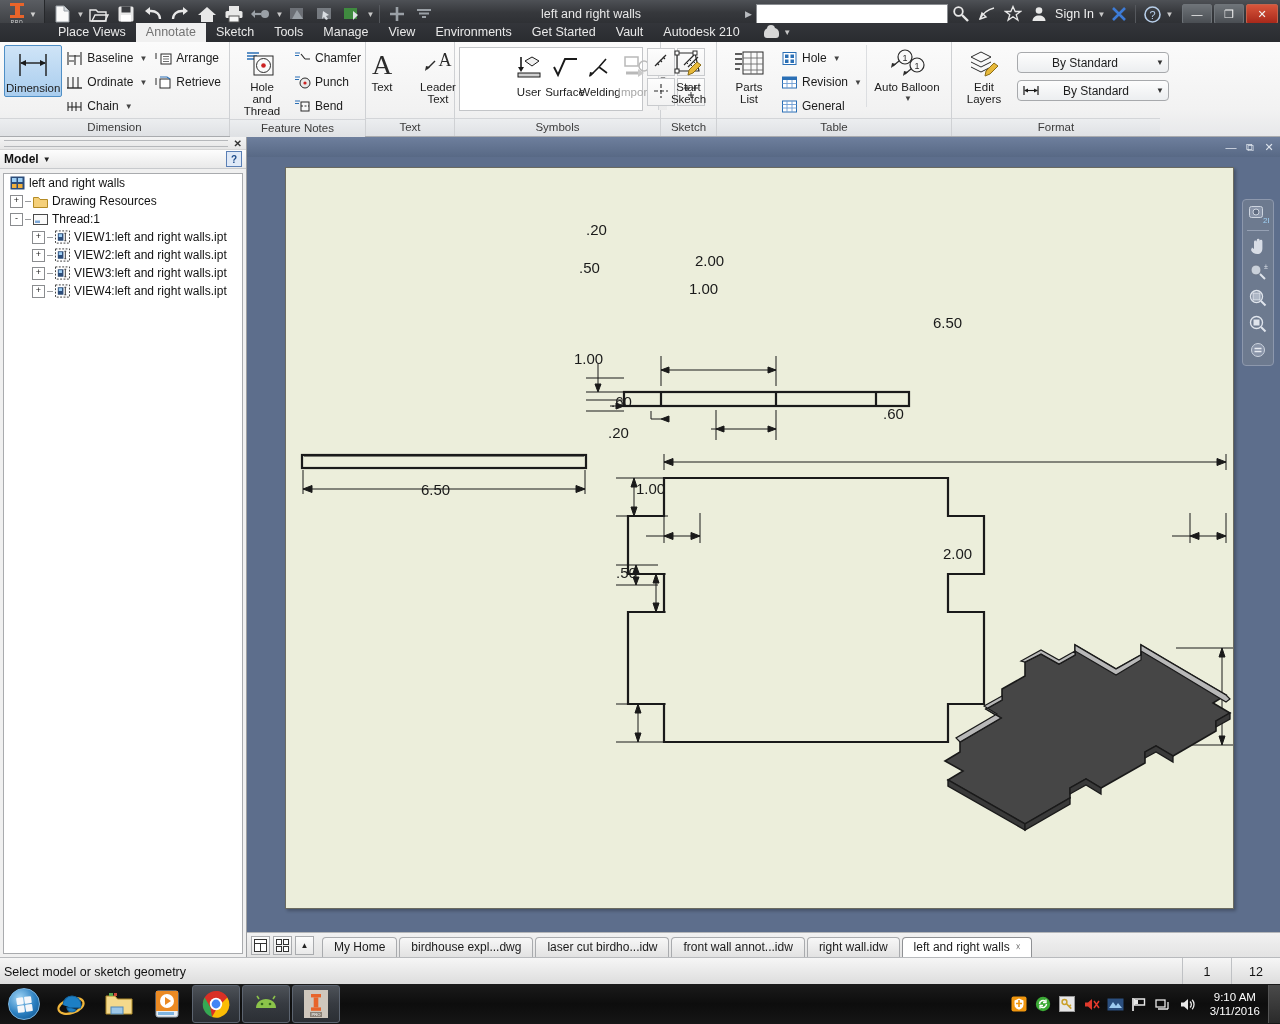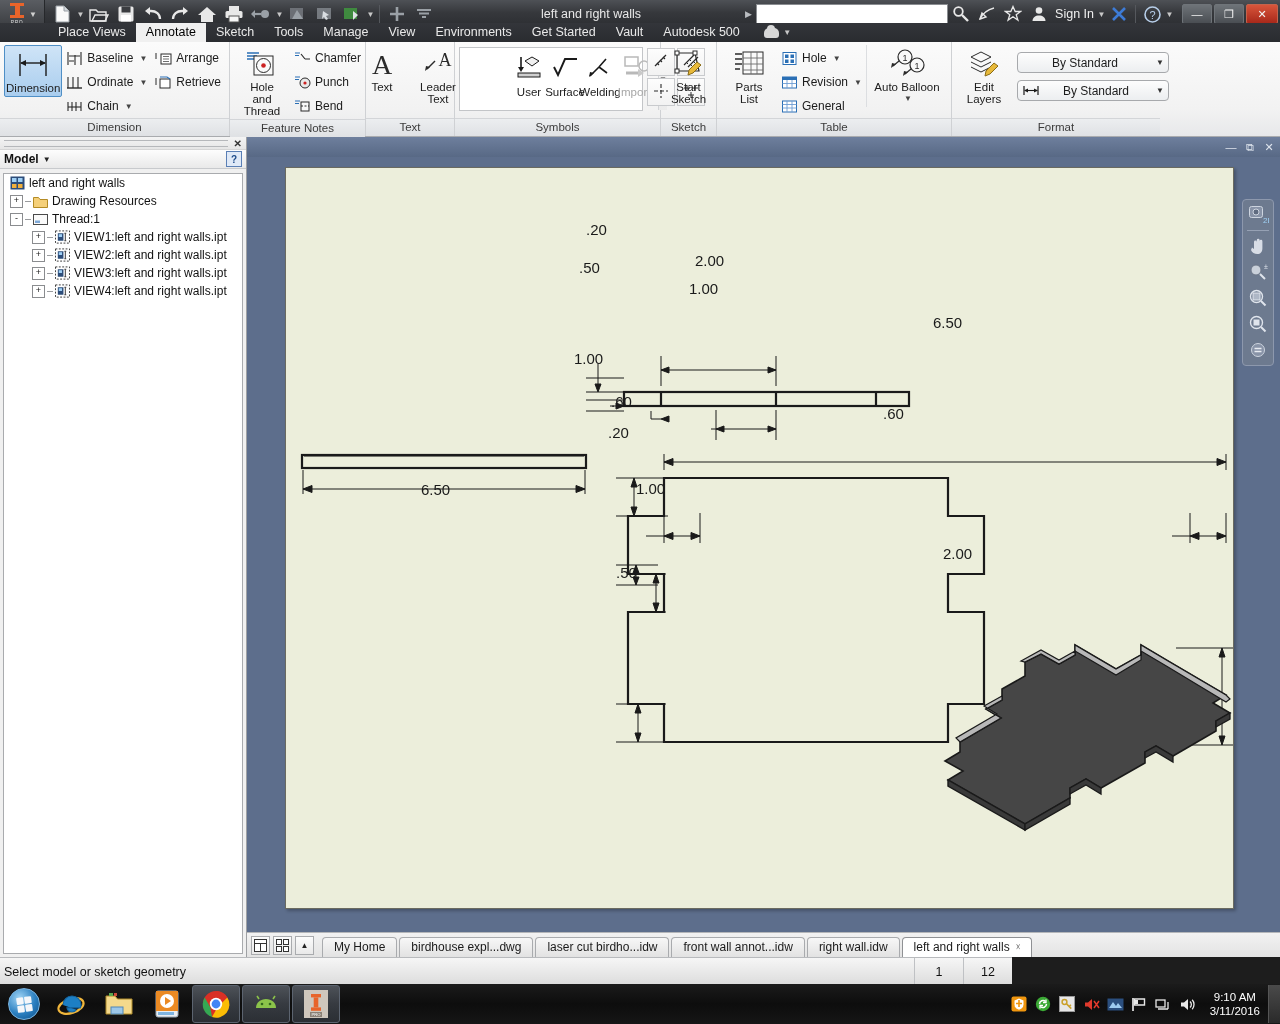"Annotate" .rtab.active { color: #000000 -> #737373 }
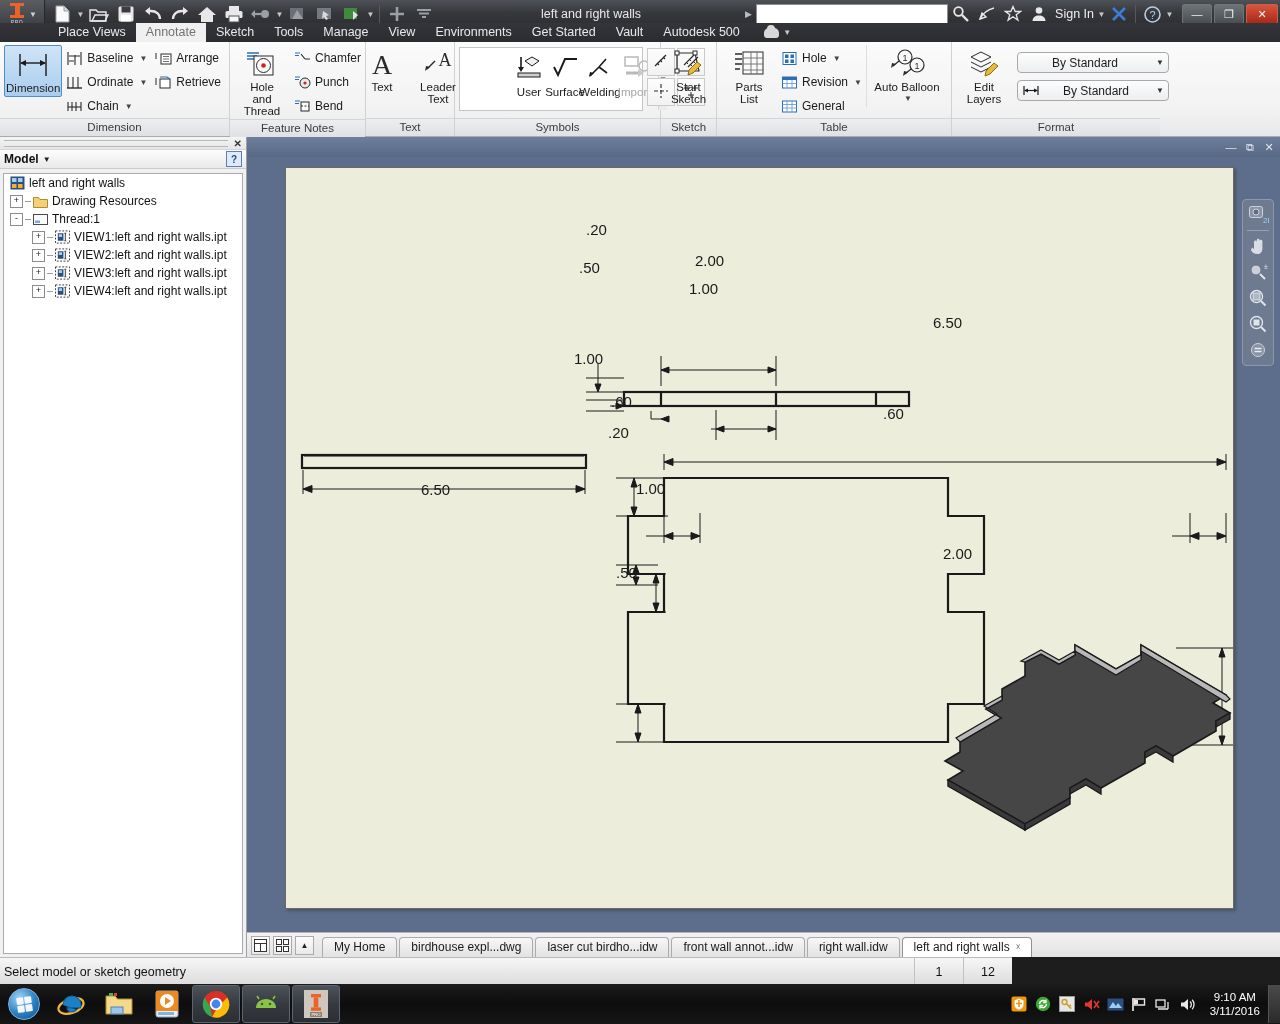"Autodesk 500" div.rtab { text: 500 -> 210 }
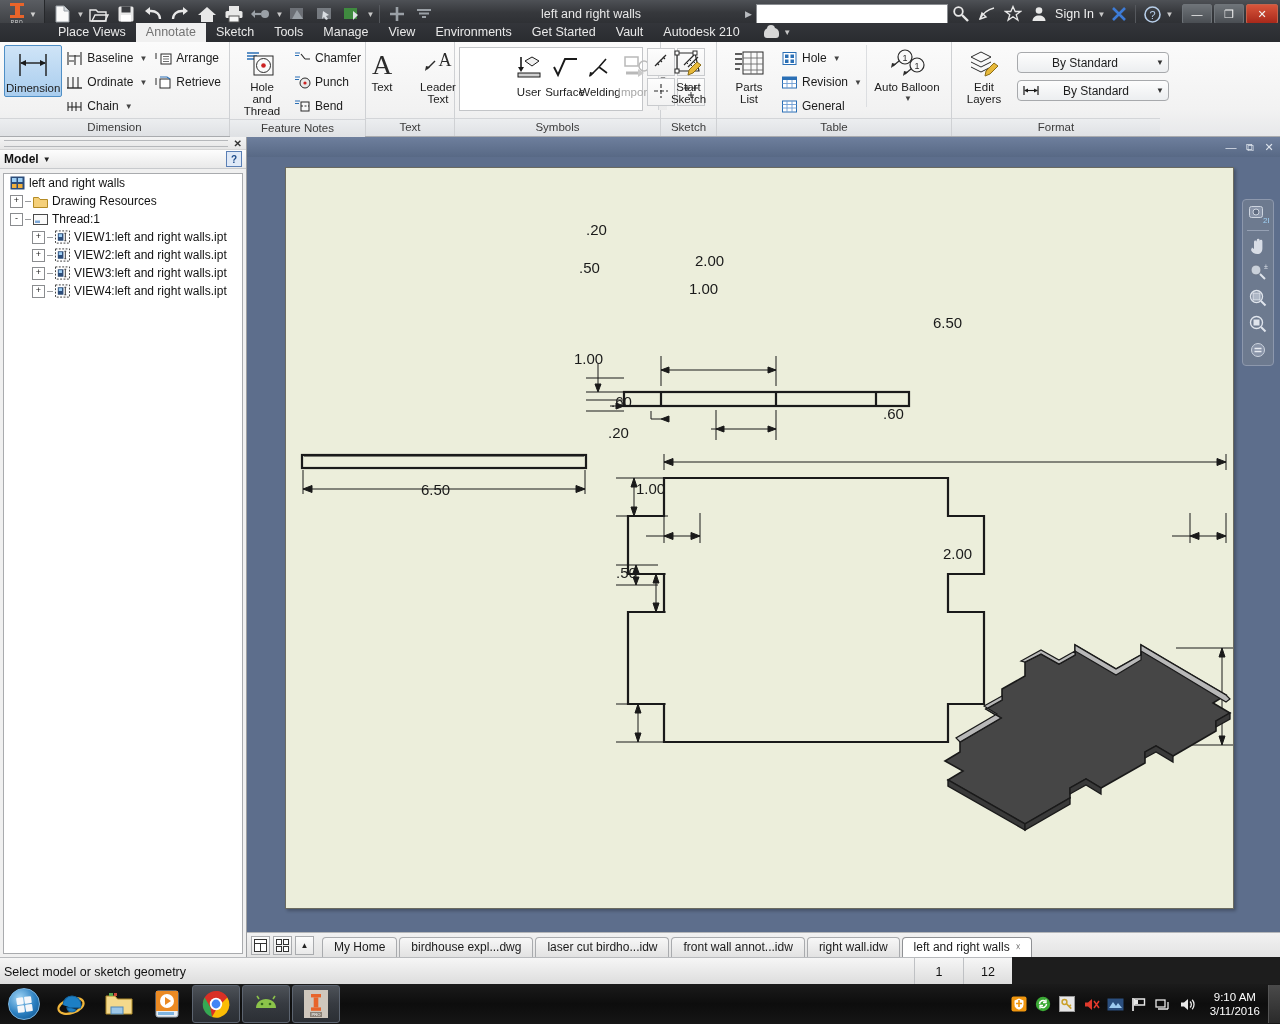"Select model or sketch geometry" .appstatus { width: 1012px -> 1280px }
